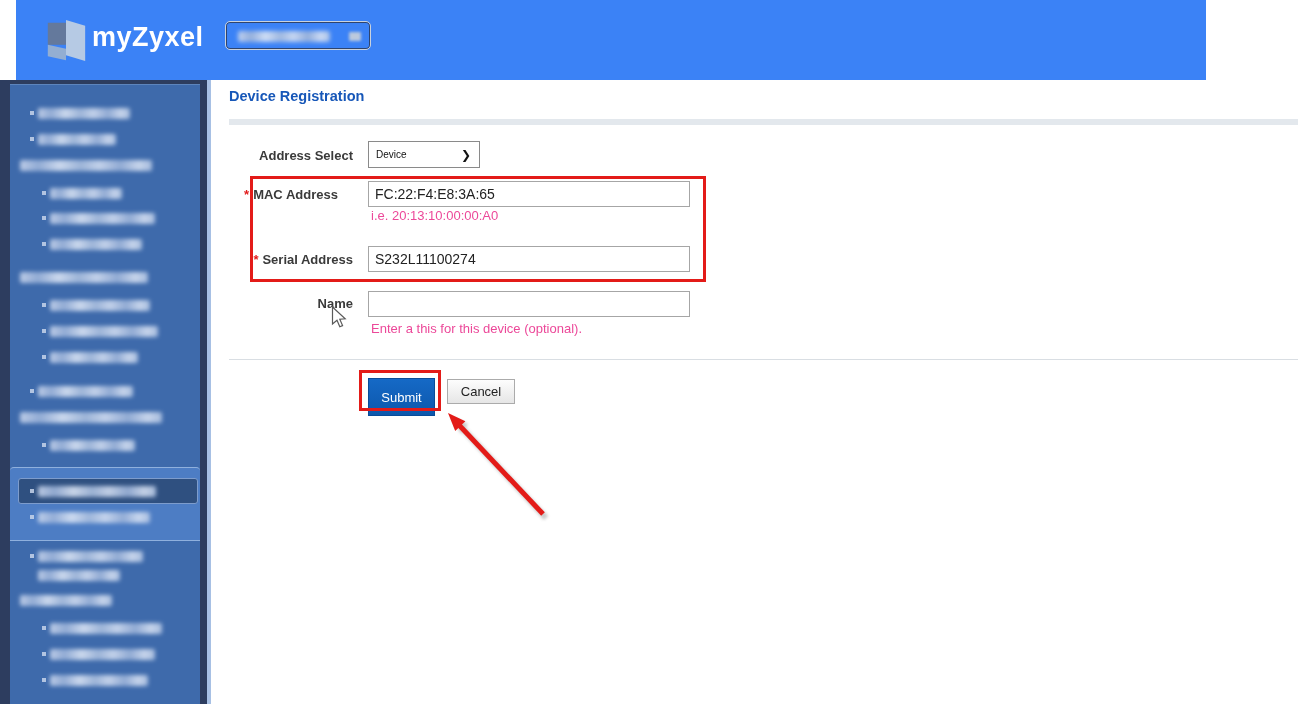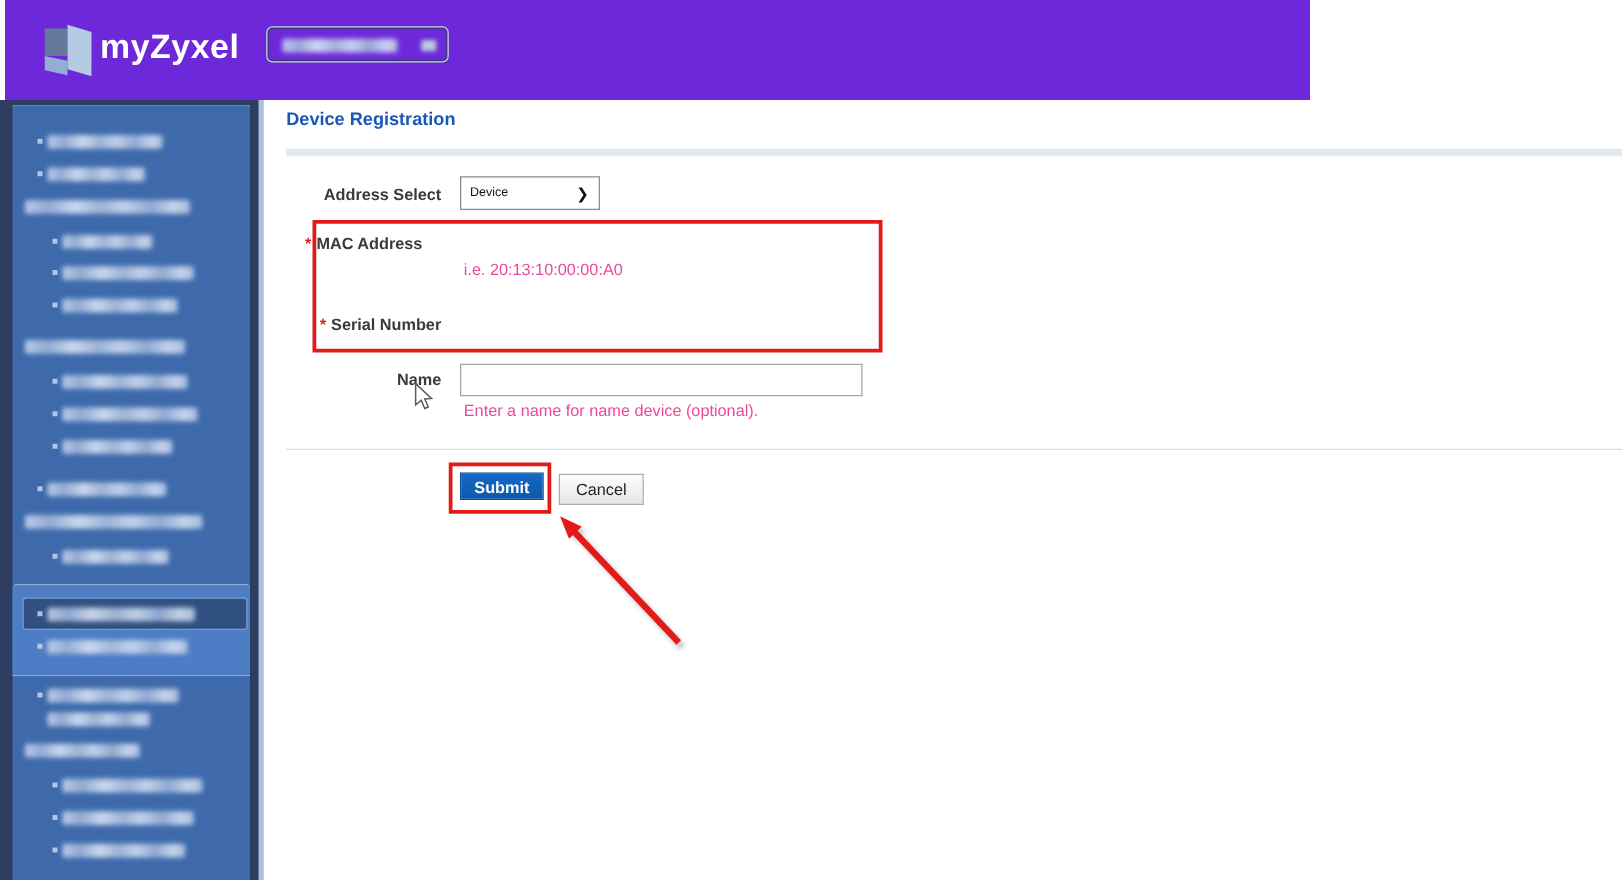"myZyxel" #header { background: #6d28d9 -> #3b82f6; left: 4px -> 16px; width: 1044px -> 1190px }
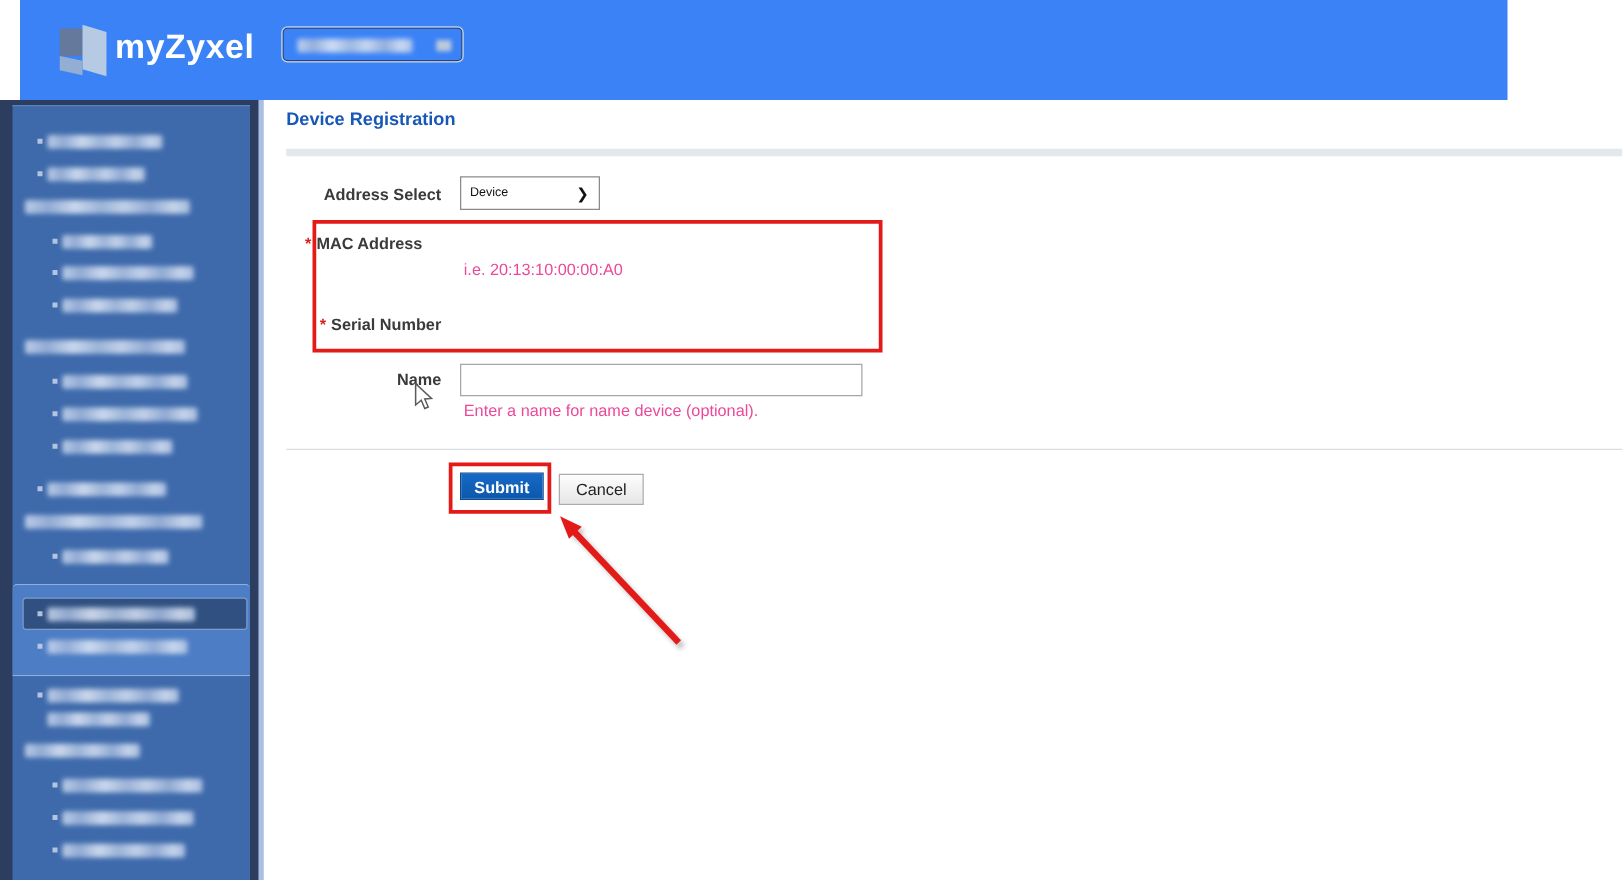"FC:22:F4:E8:3A:65" input.tinput { html: none -> <input> }
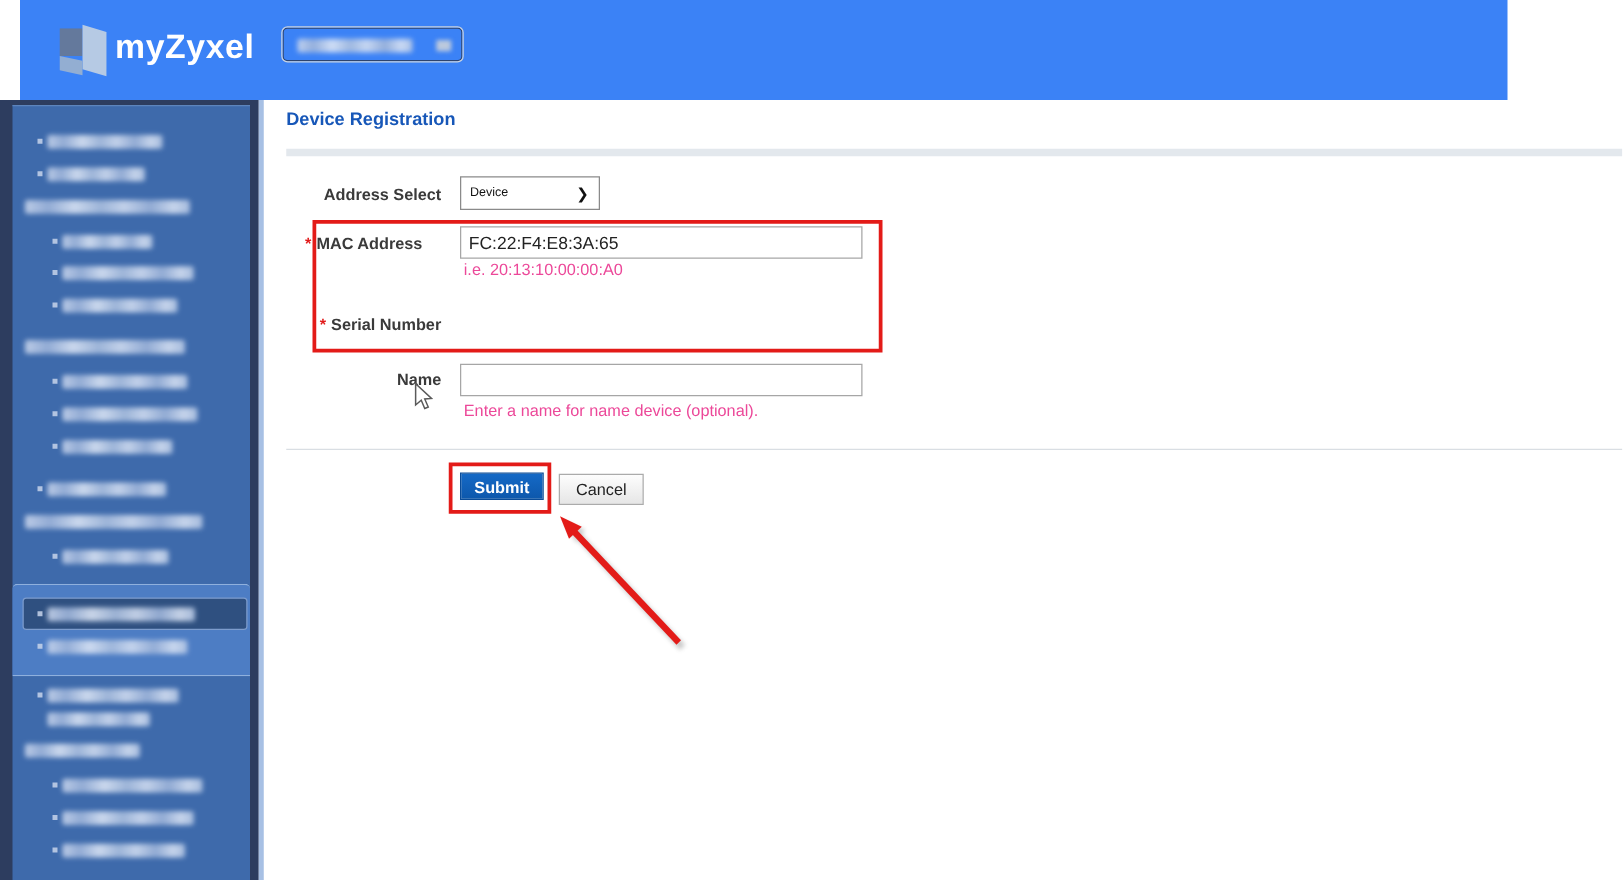"Serial Number" span { text: Number -> Address }
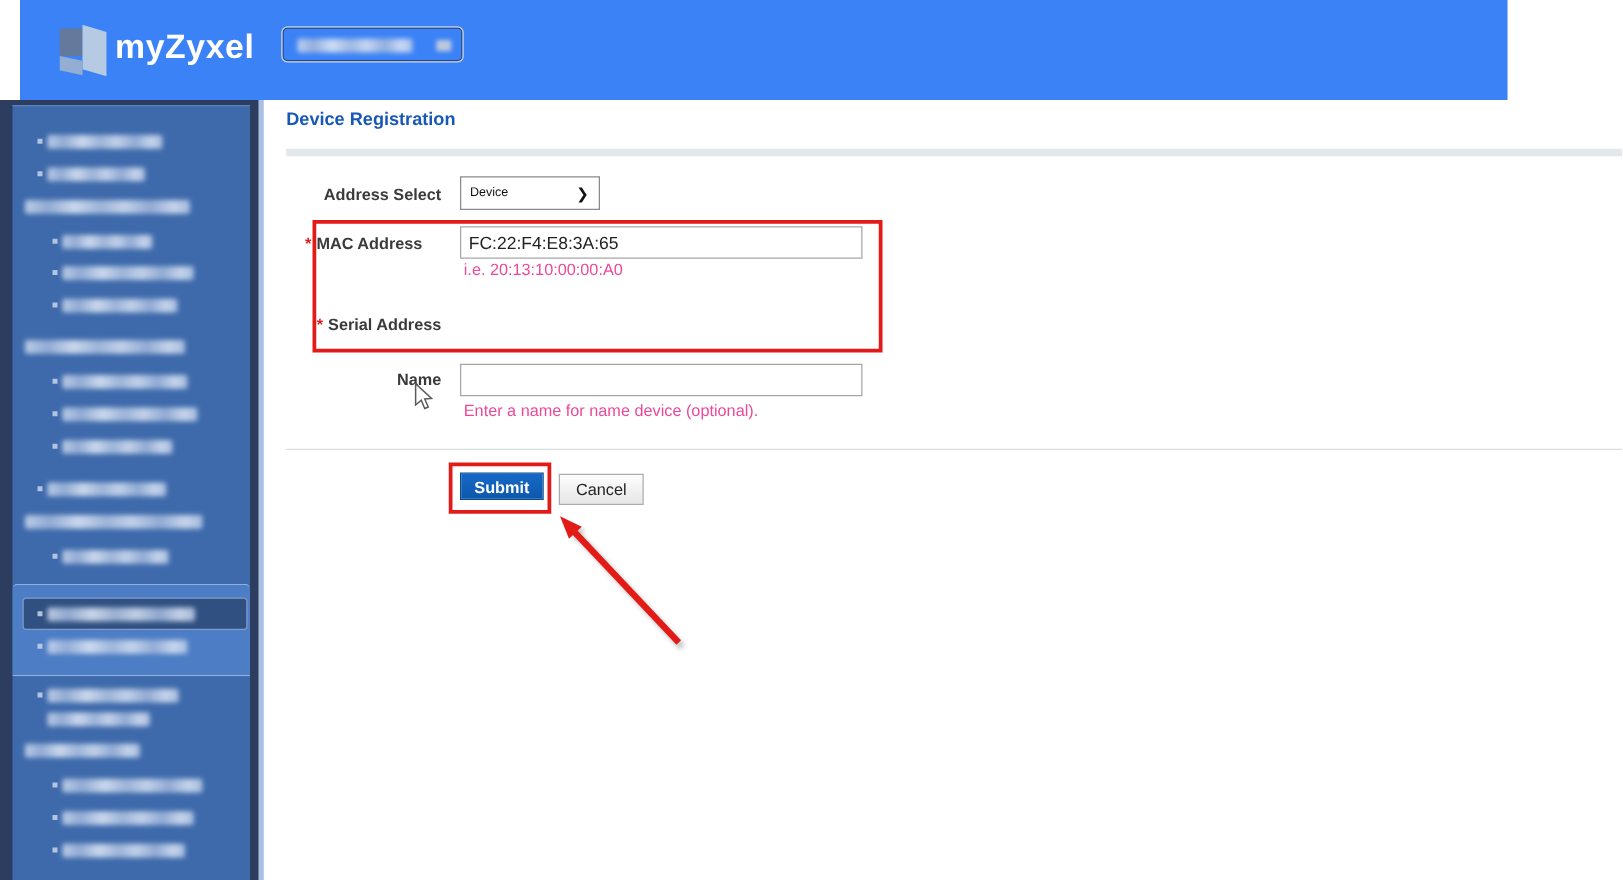"S232L11100274" input.tinput { html: none -> <input> }
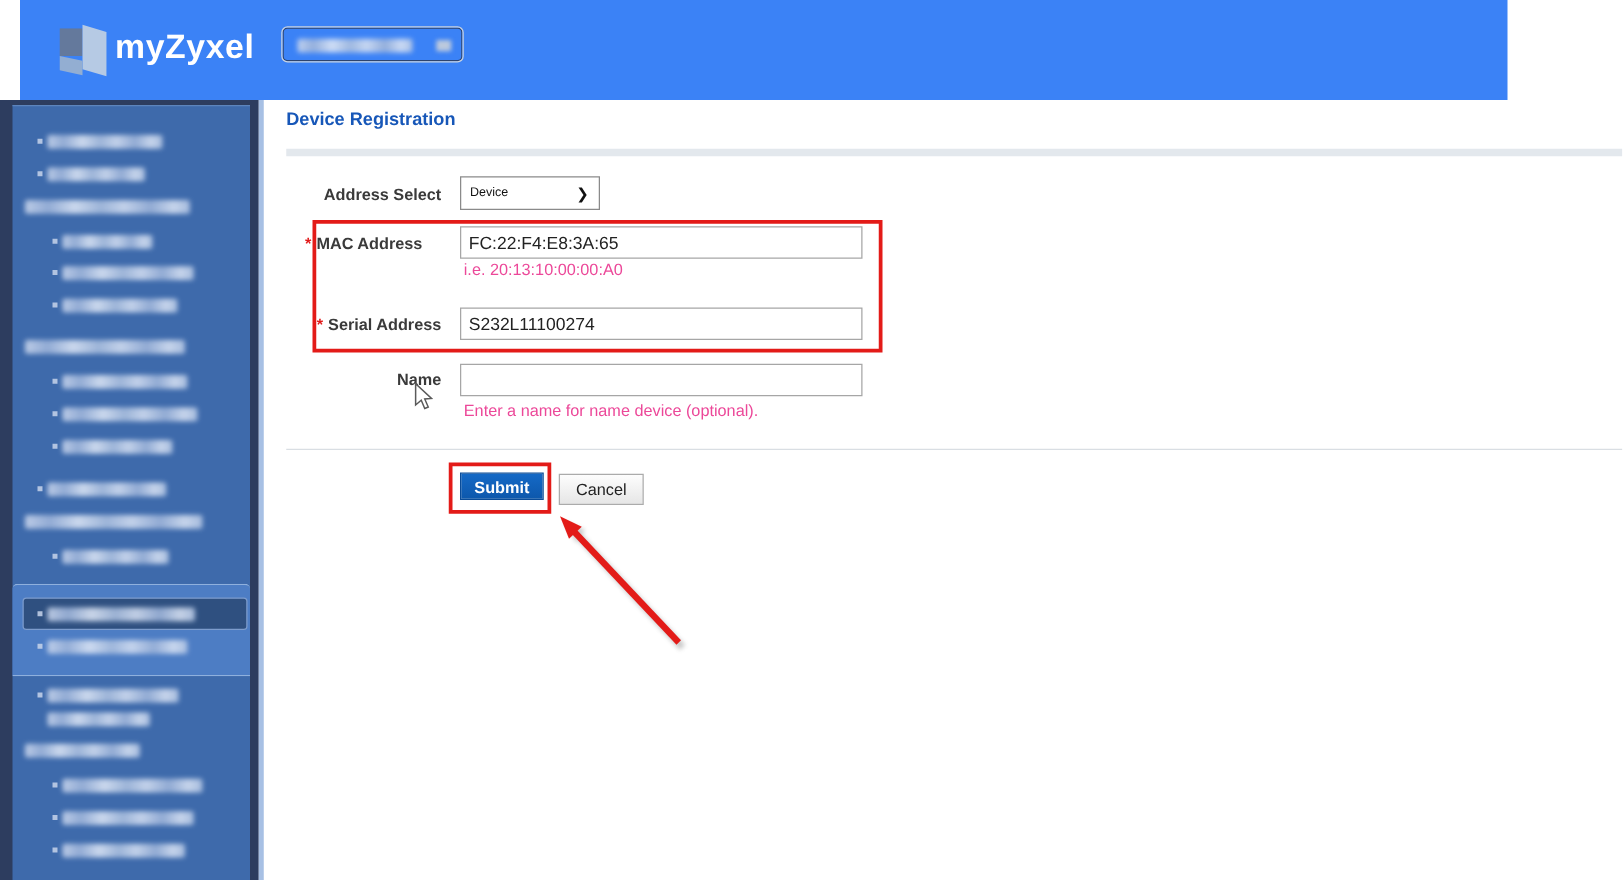"Enter a name for name" div.hint { text: name for name -> this for this }
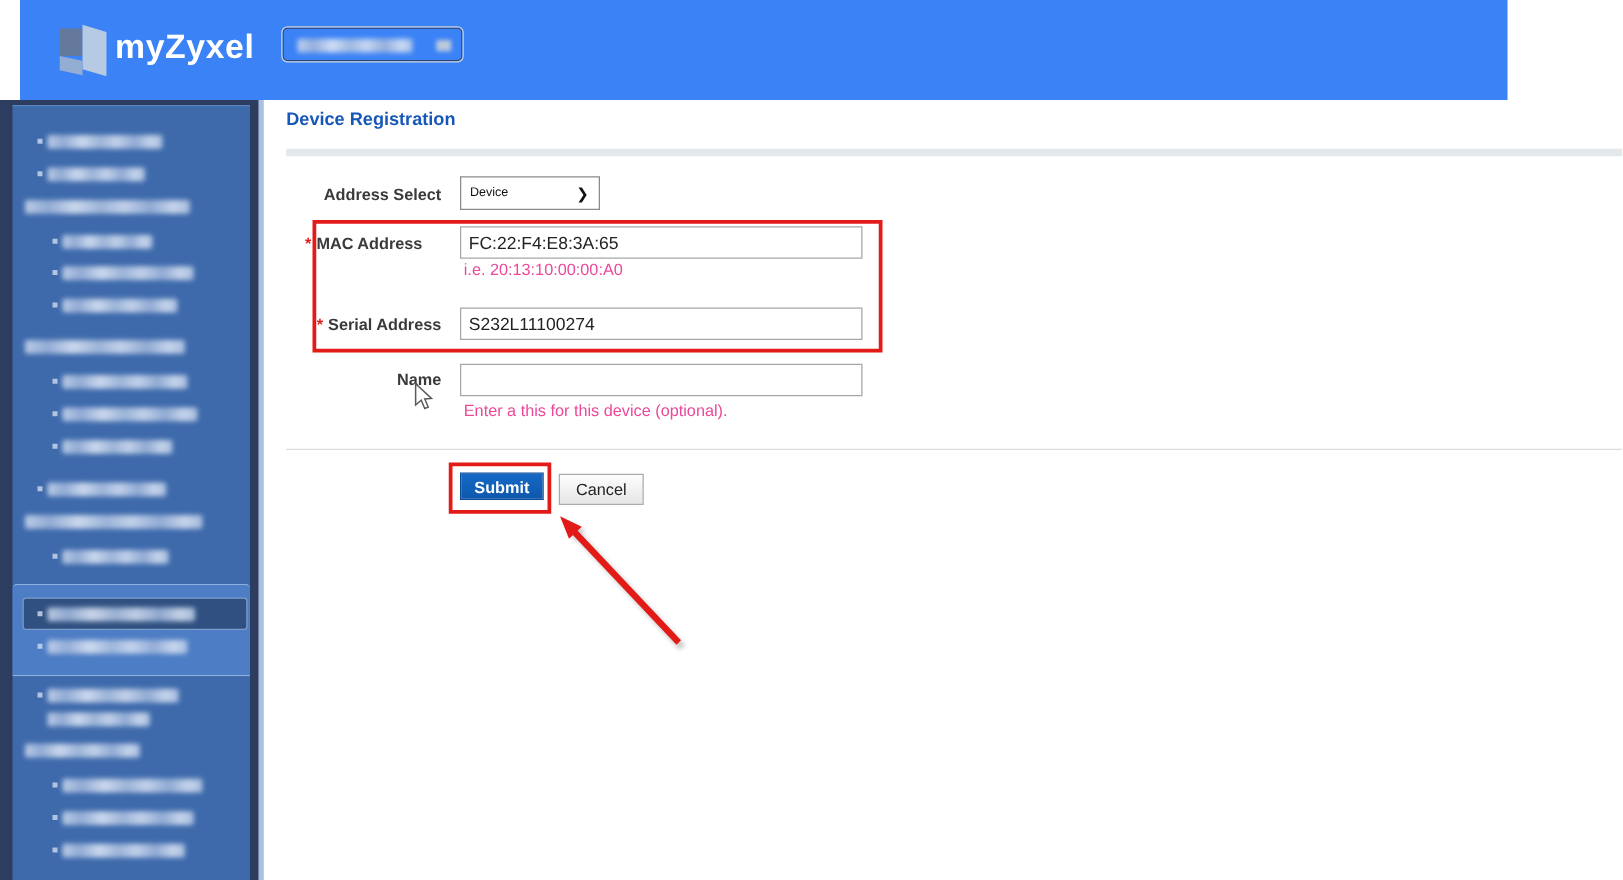"Submit" #submit-btn { font-weight: bold -> normal; height: 22px -> 38px }
